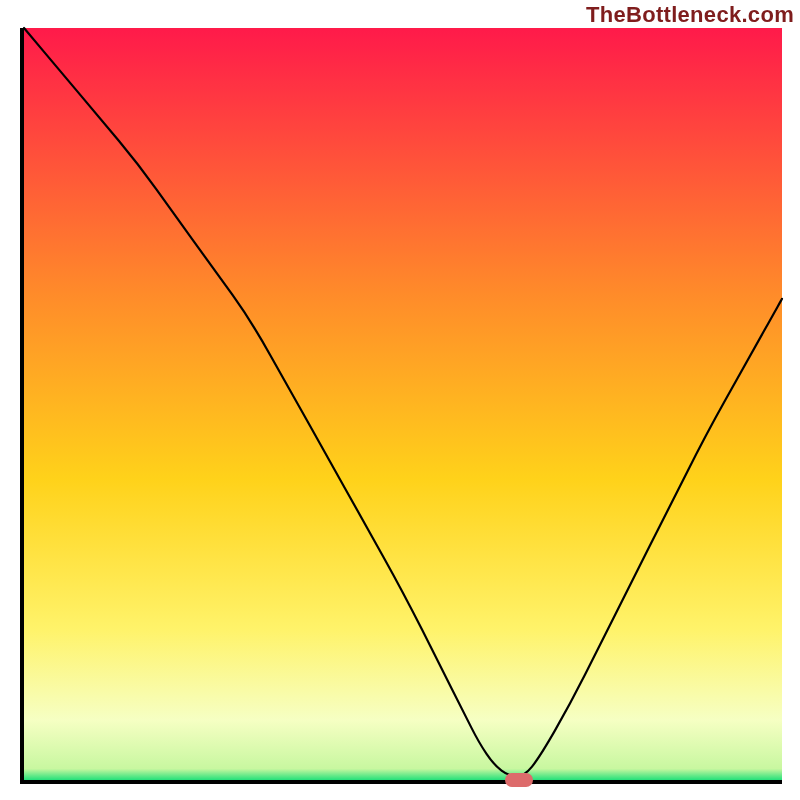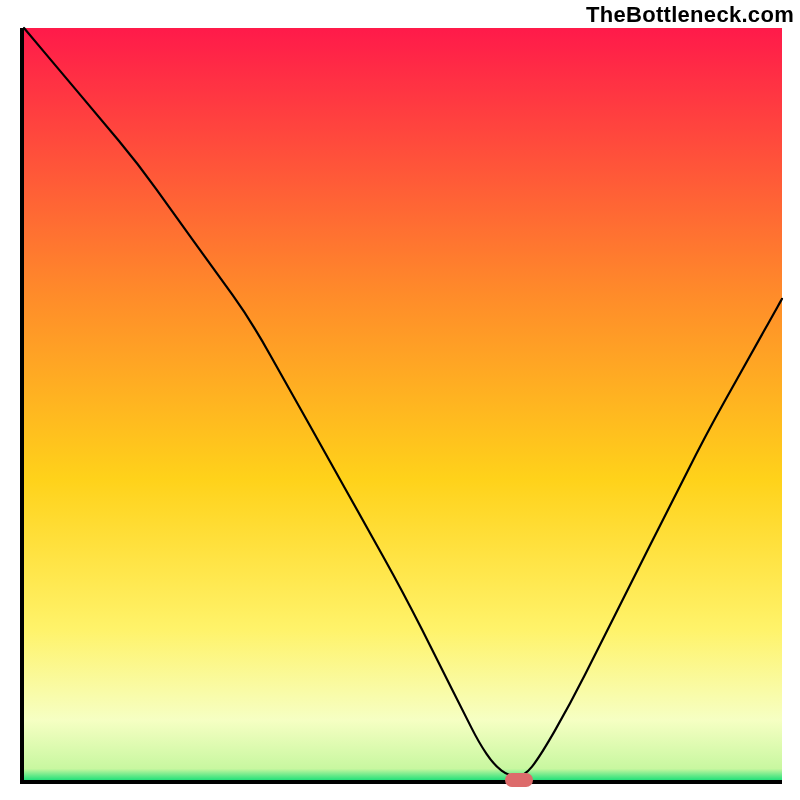"TheBottleneck.com" .attribution { color: #000000 -> #7f1d1d }
